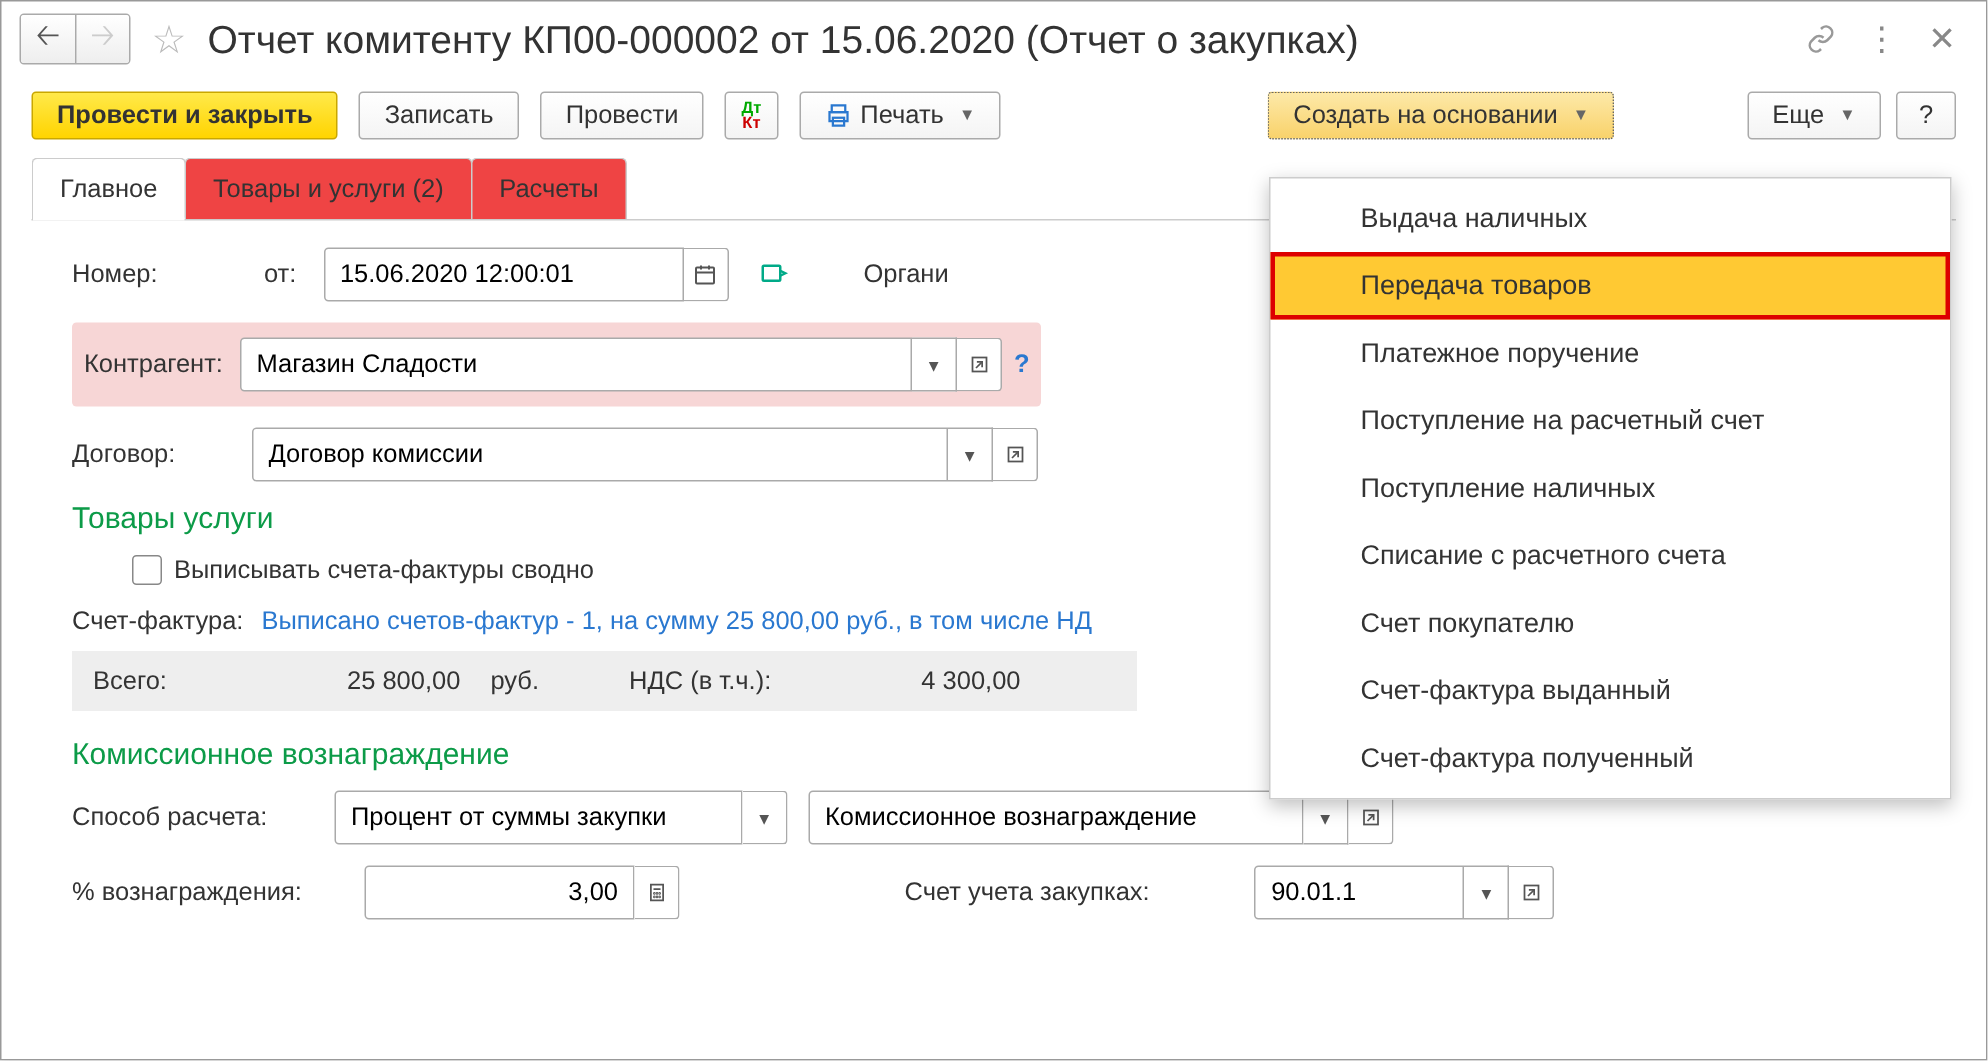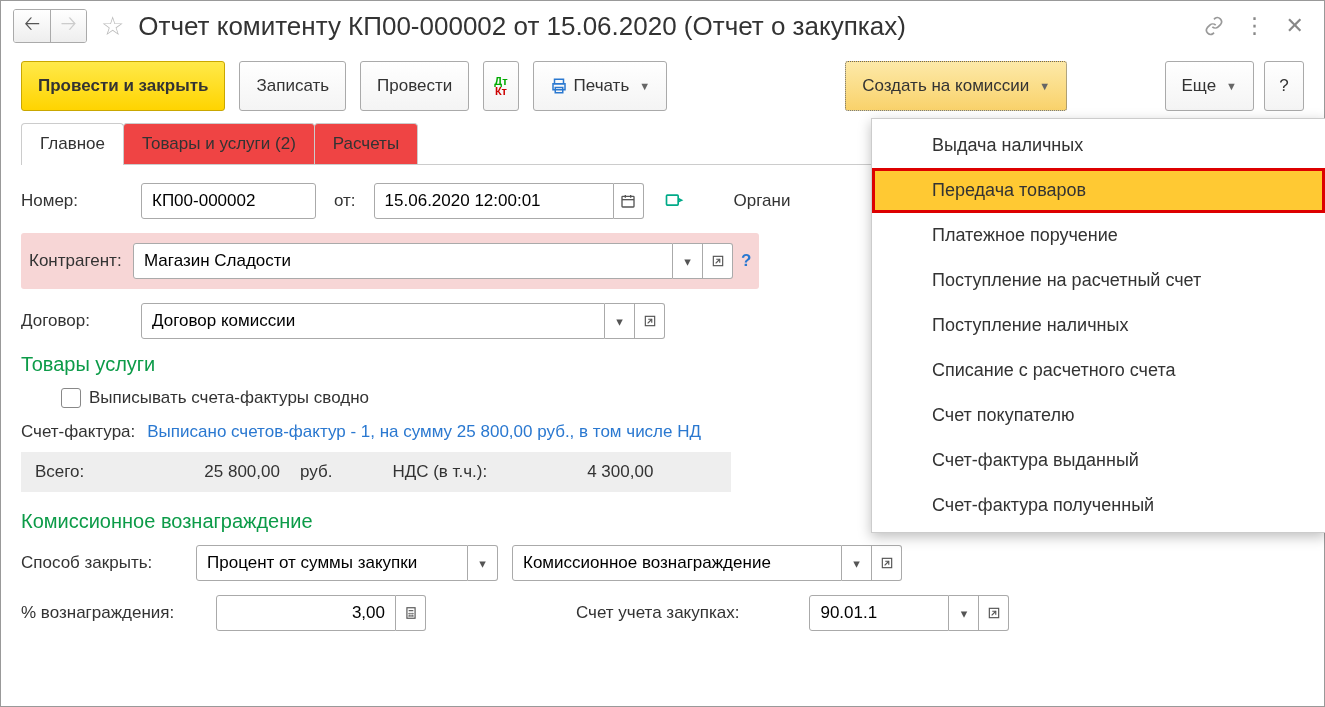"Провести и закрыть" .btn { height: 50px -> 32px }
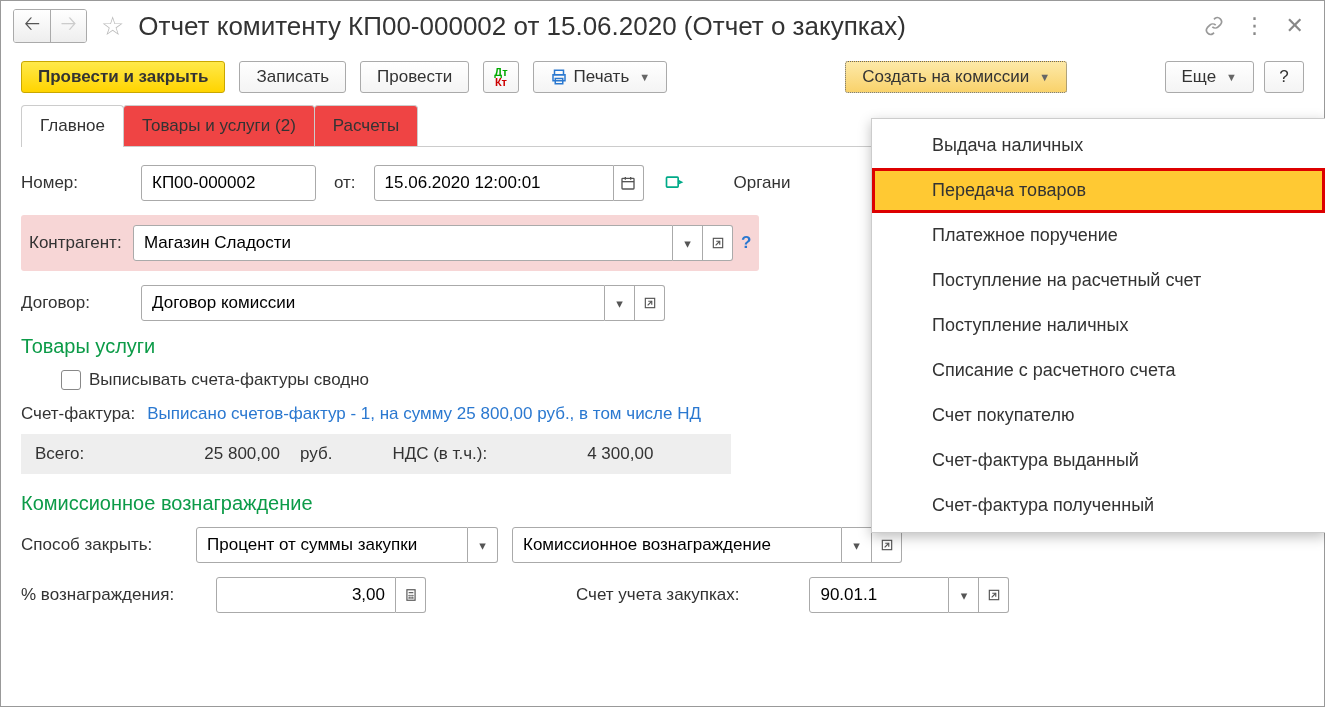"Создать на комиссии" span { text: комиссии -> основании }
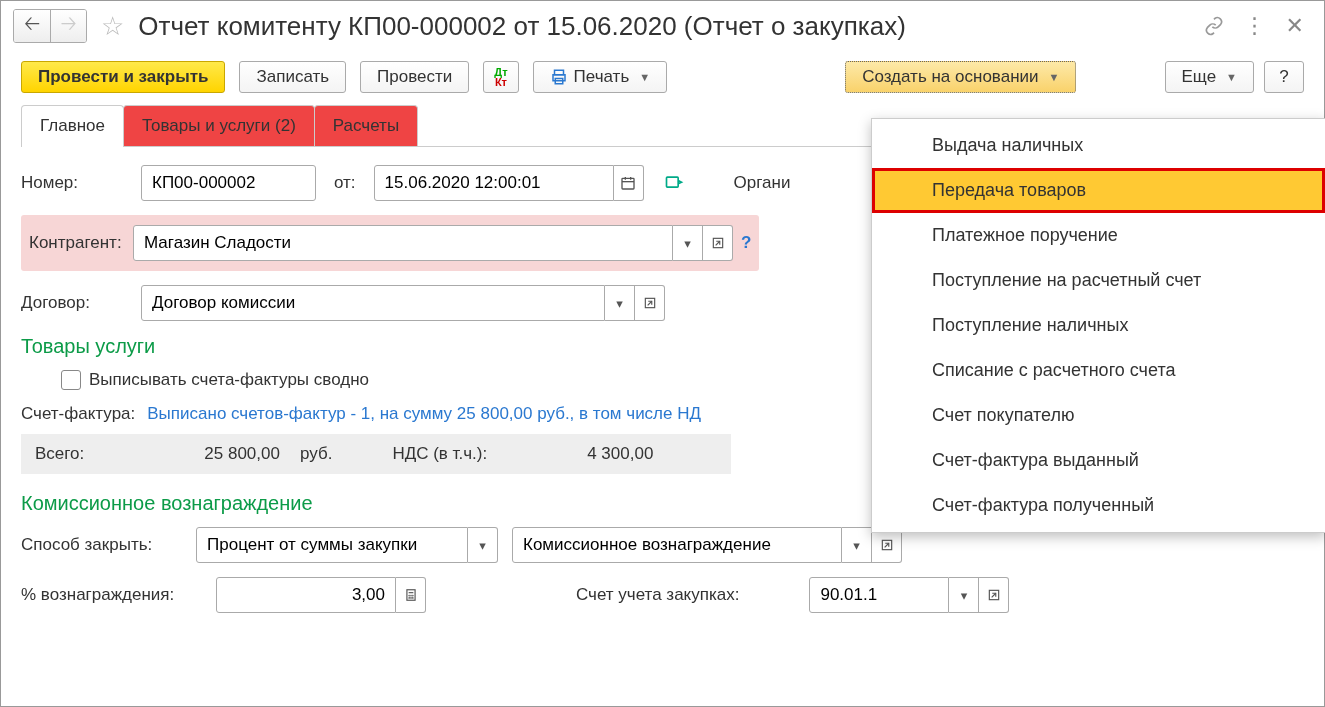"Выдача наличных" .dropdown-menu { left: 870px -> 845px }
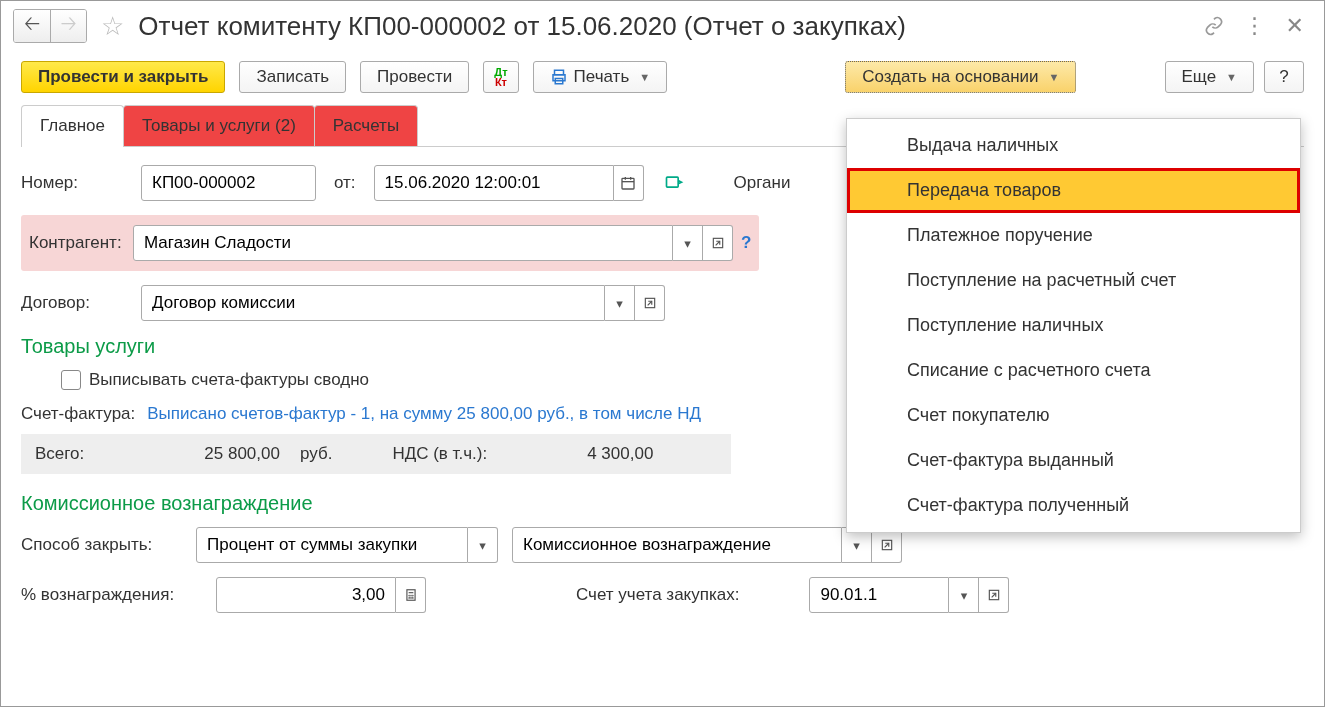"Номер:" .form { margin-left: none -> 27px }
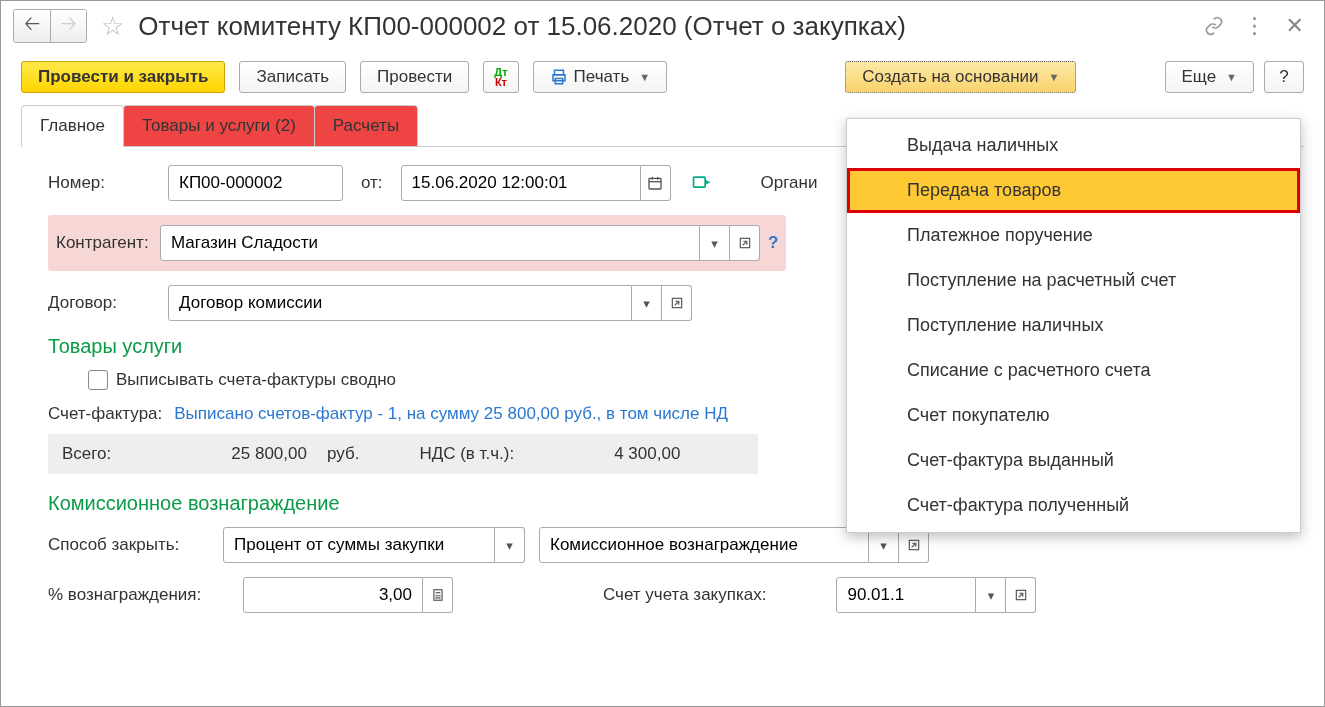"КП00-000002" input.input { html: <input> -> none }
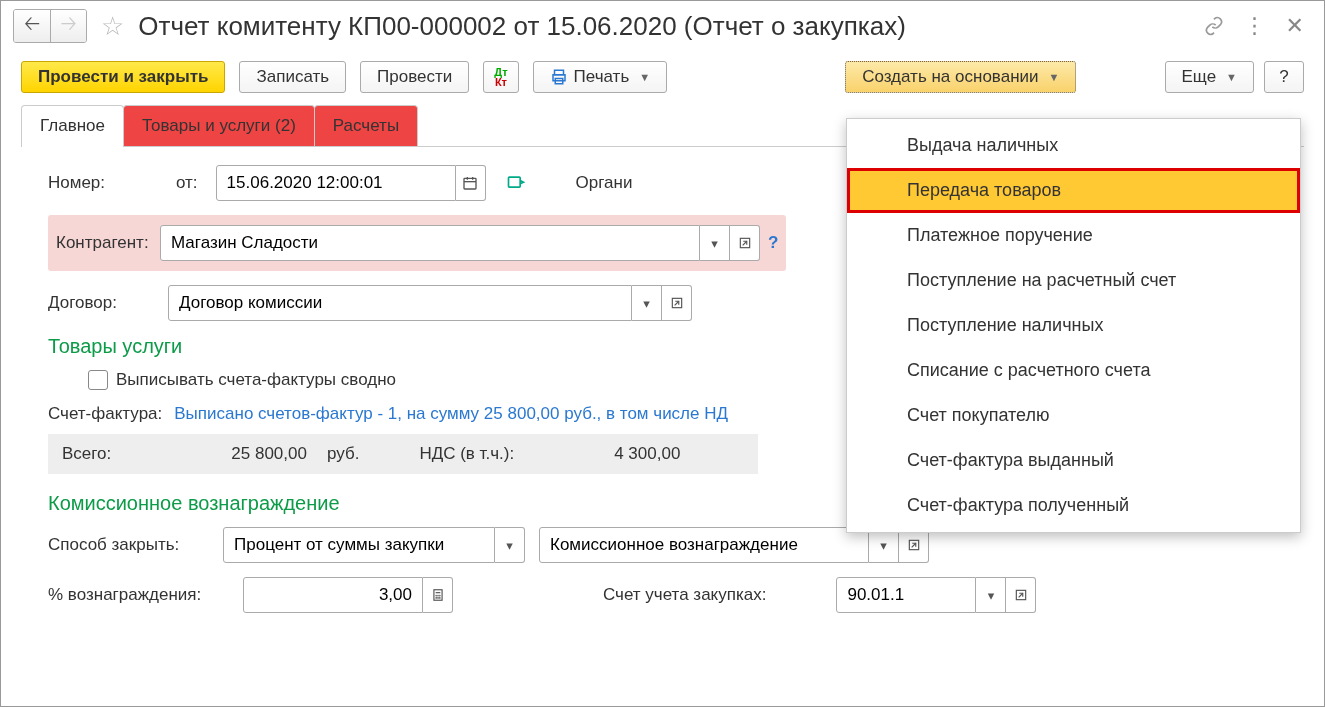"Магазин Сладости" input.input { width: 540px -> 448px }
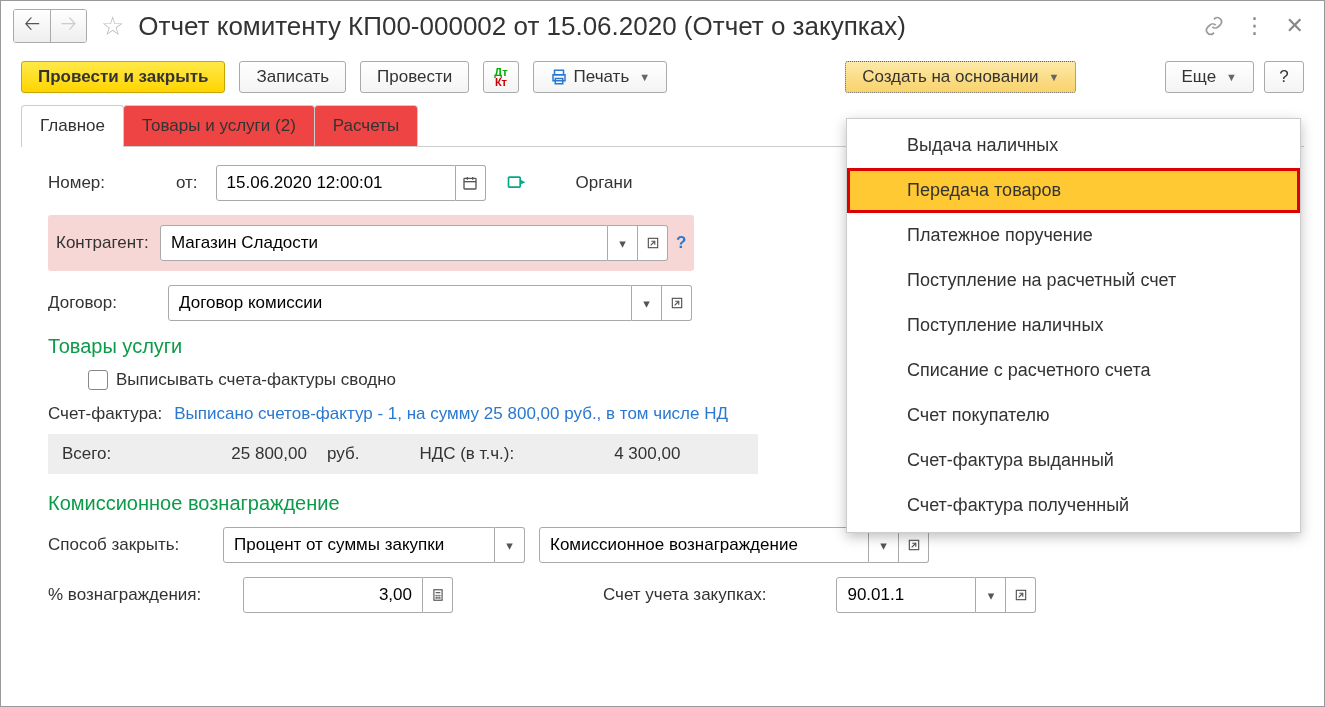"Способ закрыть:" span { text: закрыть -> расчета }
